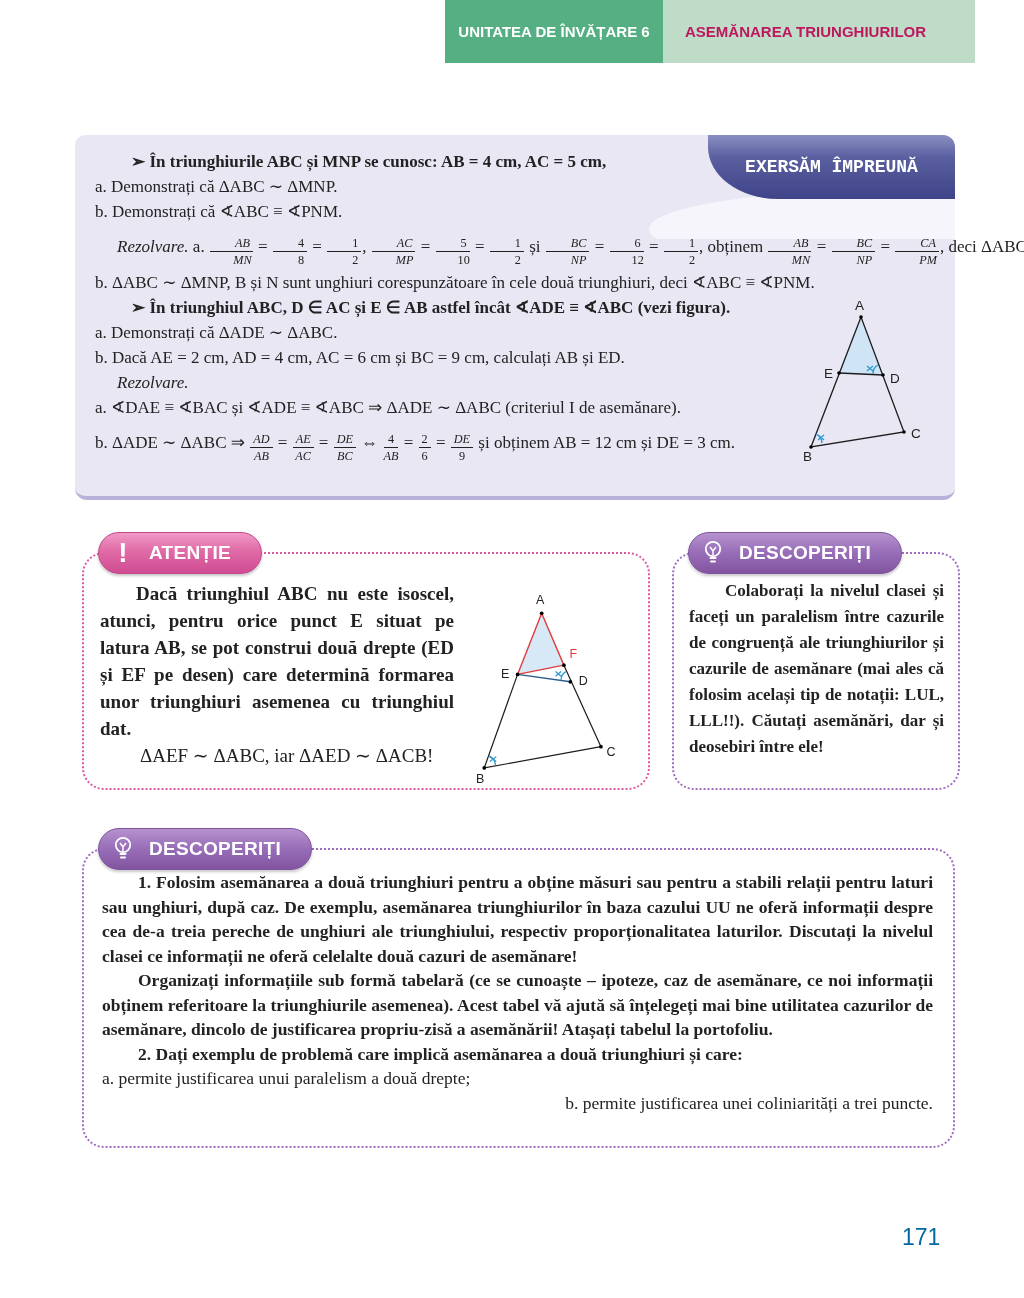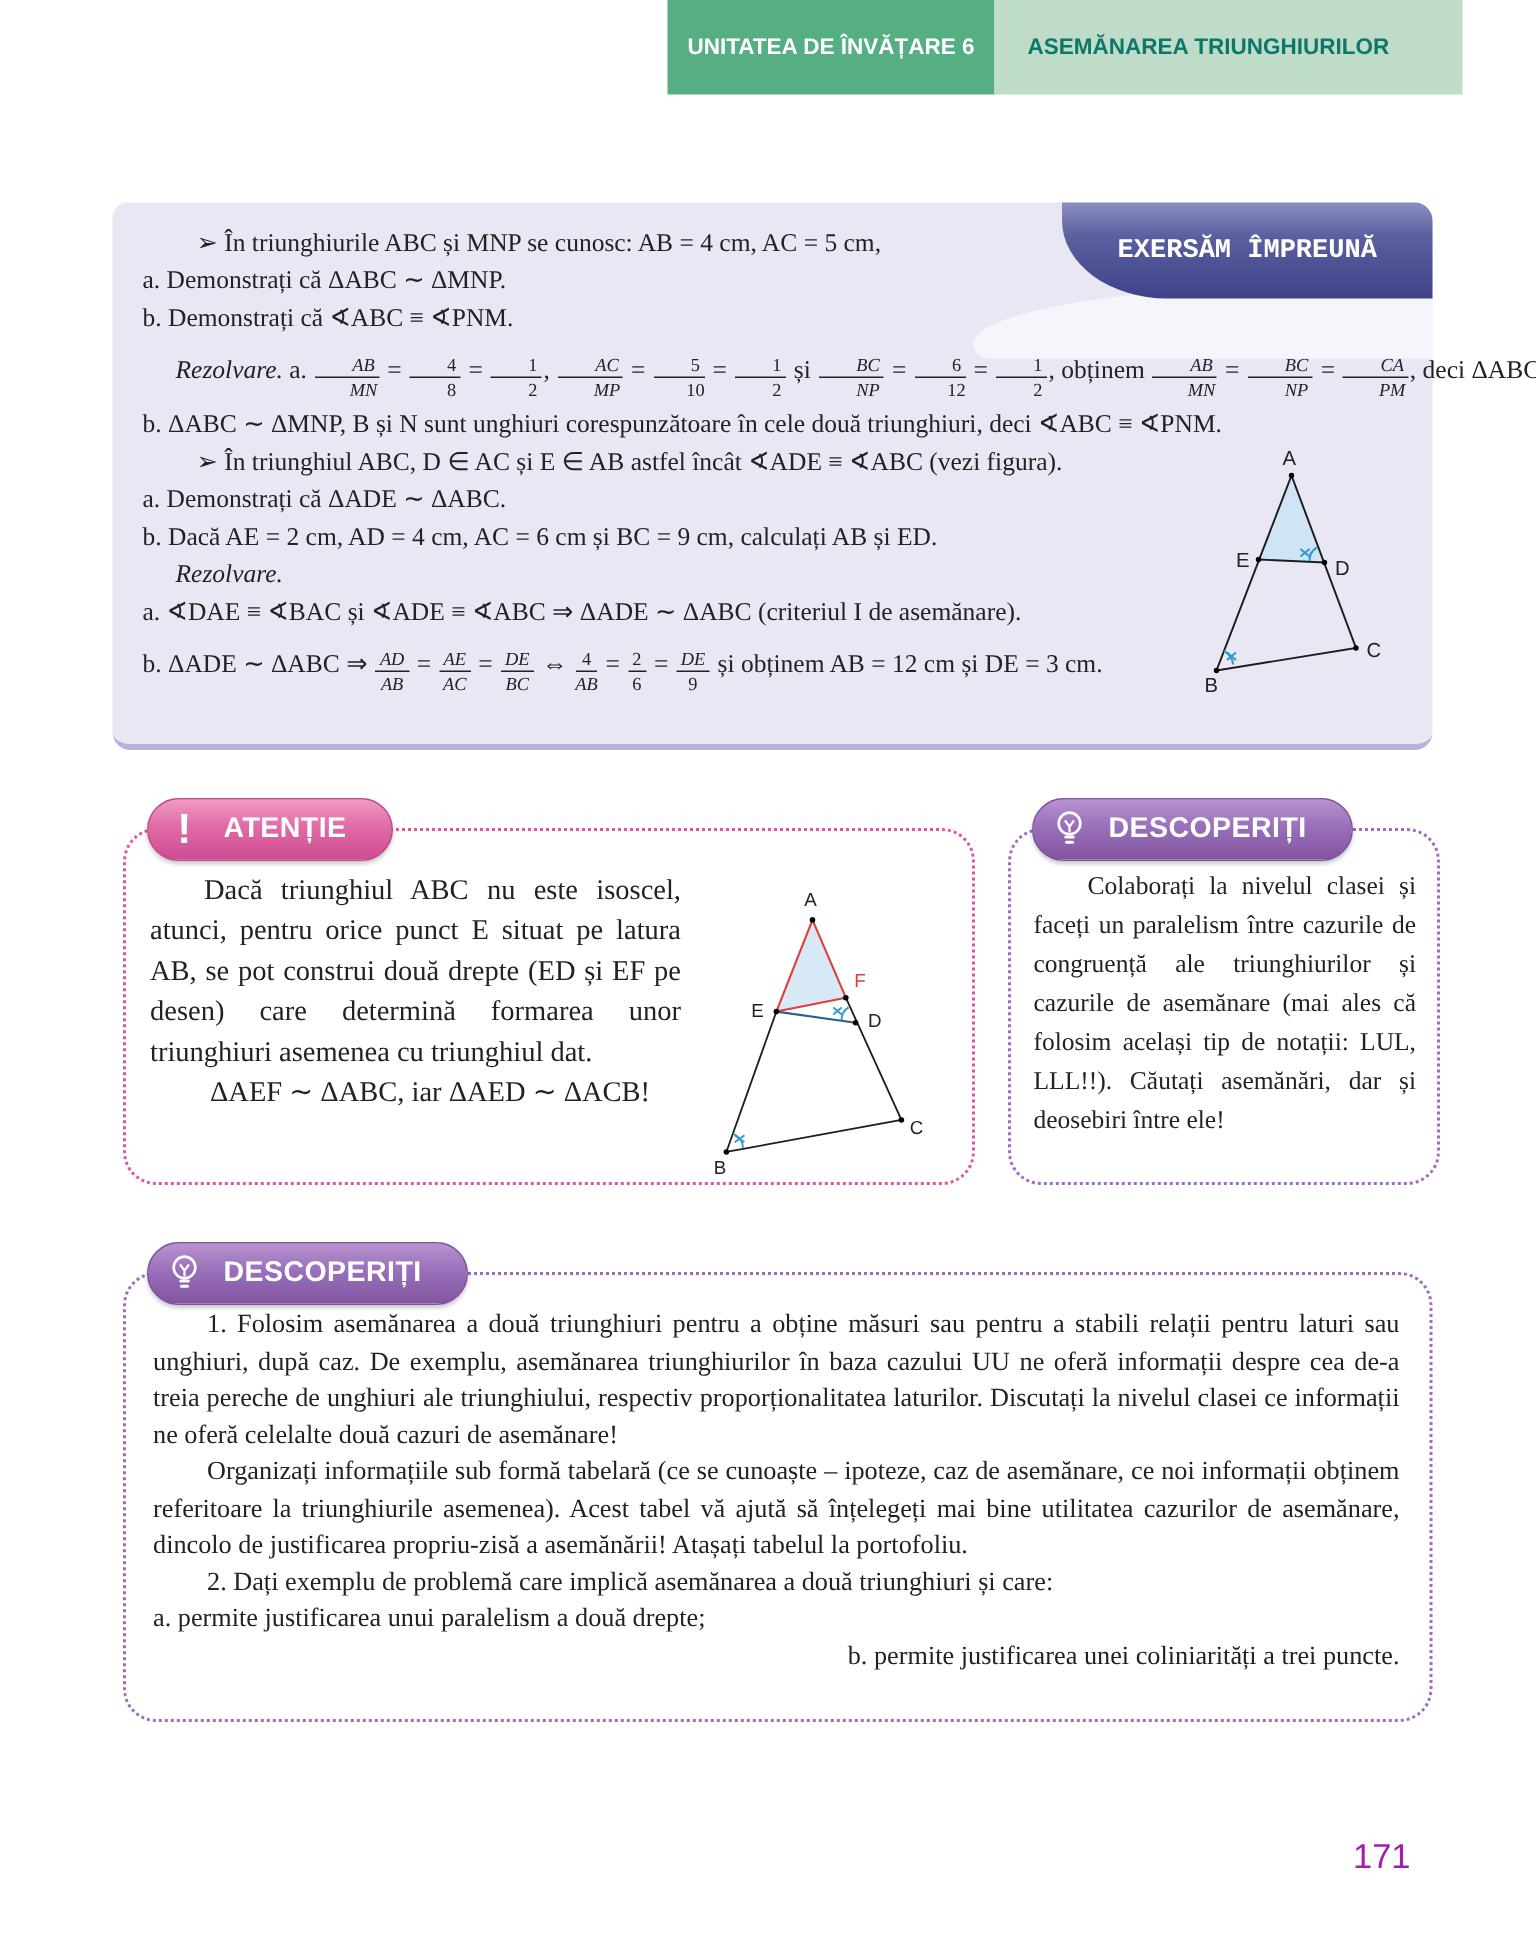"ASEMĂNAREA TRIUNGHIURILOR" .header-chapter { color: #0f766e -> #be185d }
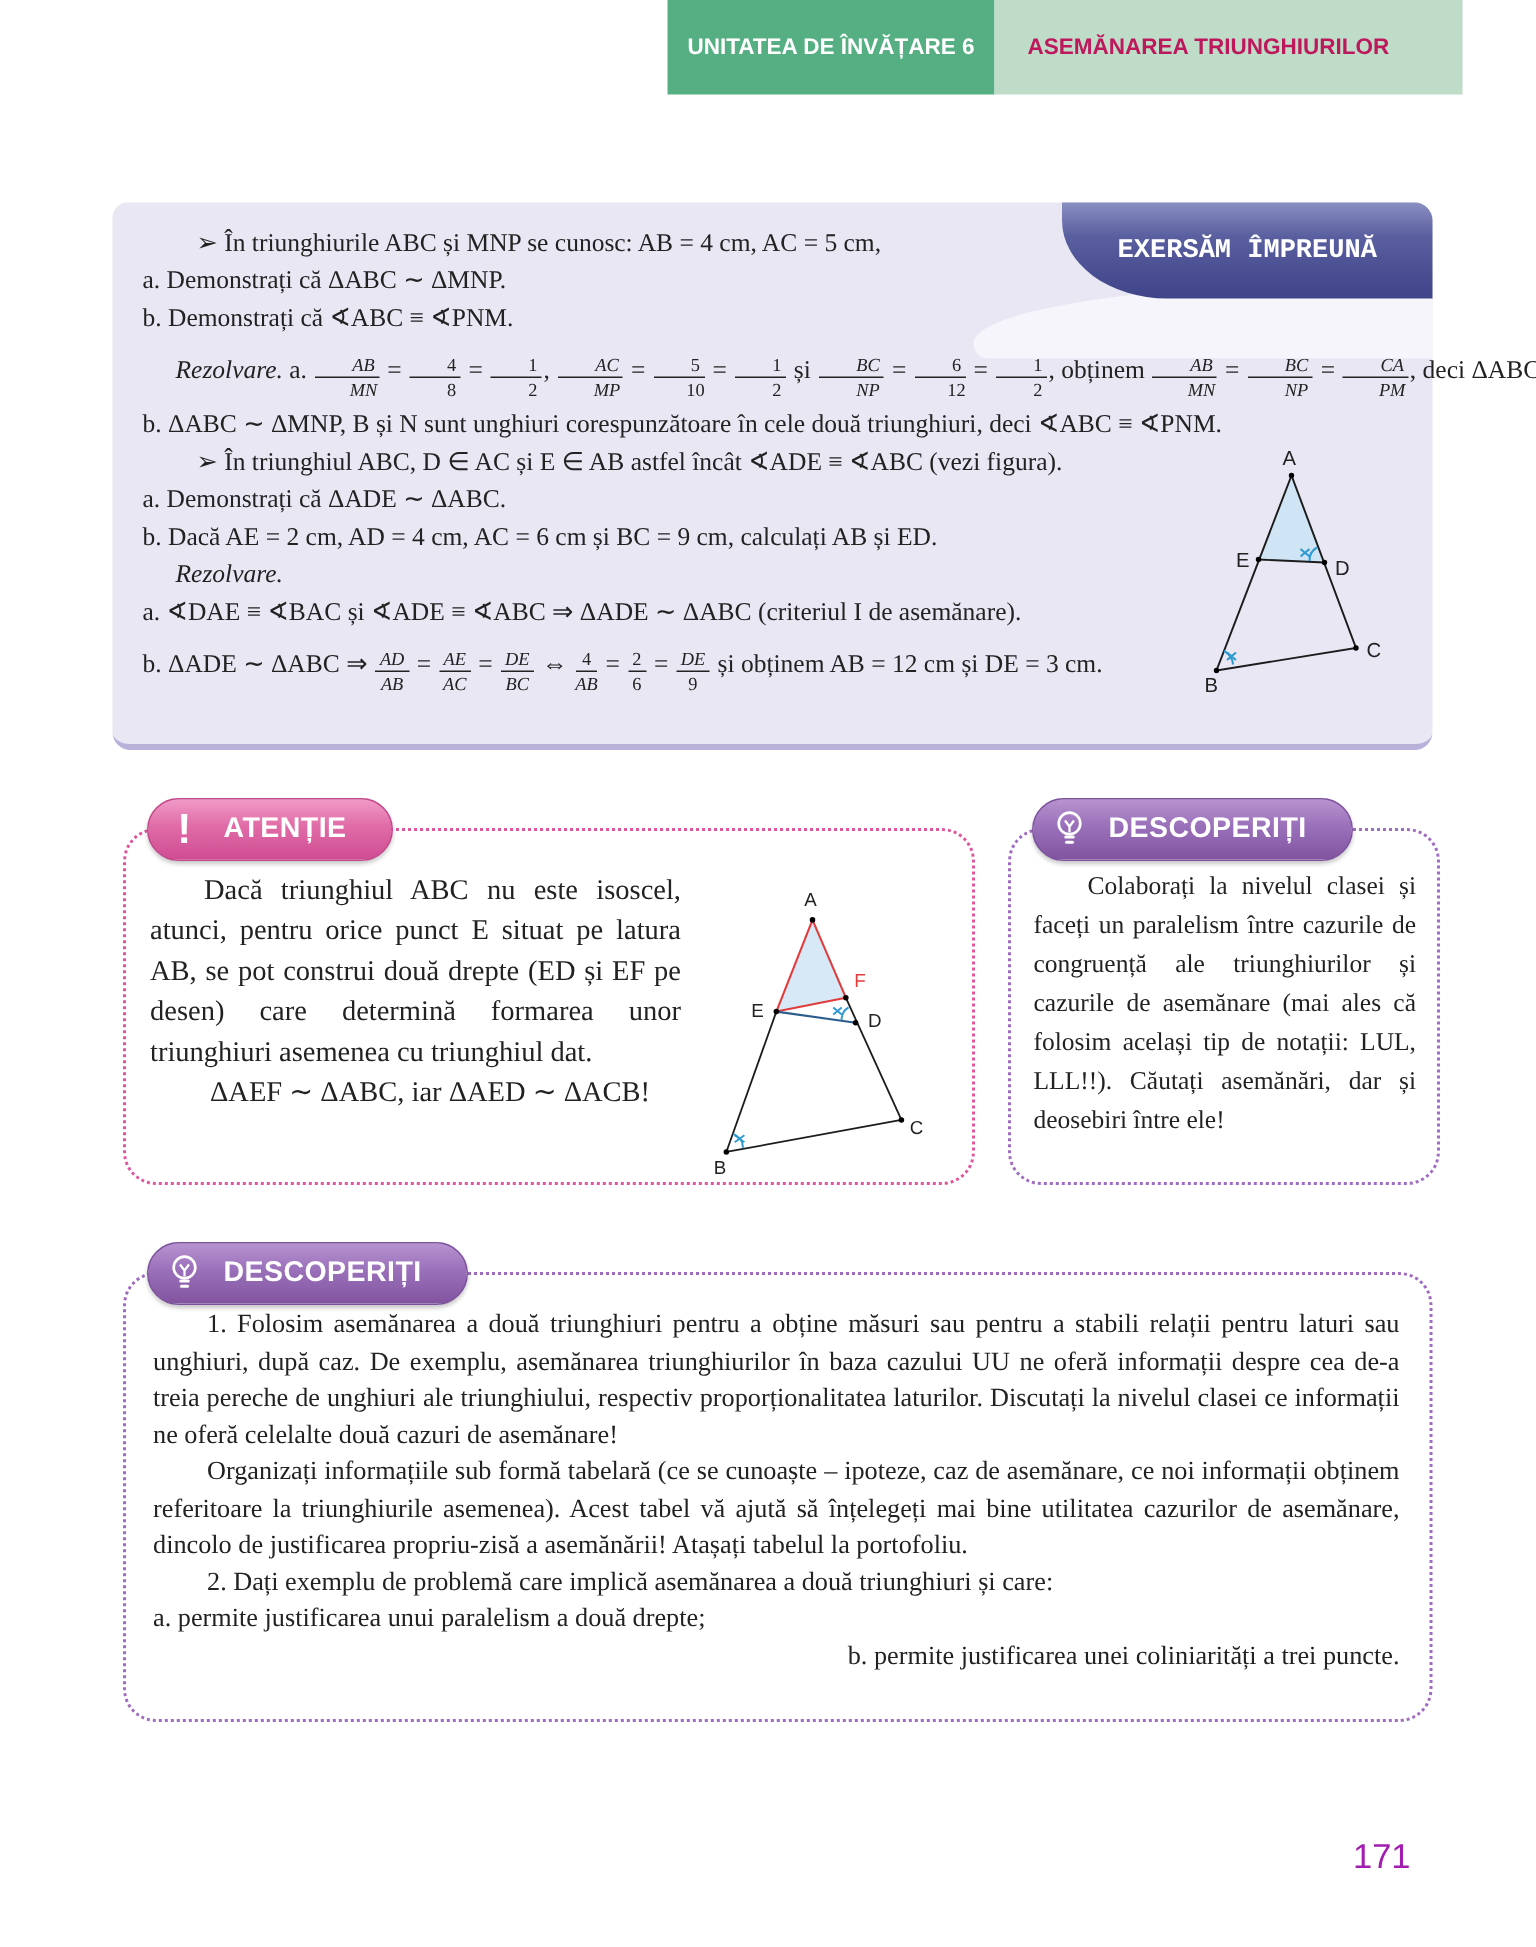"➢ În triunghiurile ABC și" .ind { font-weight: none -> bold }
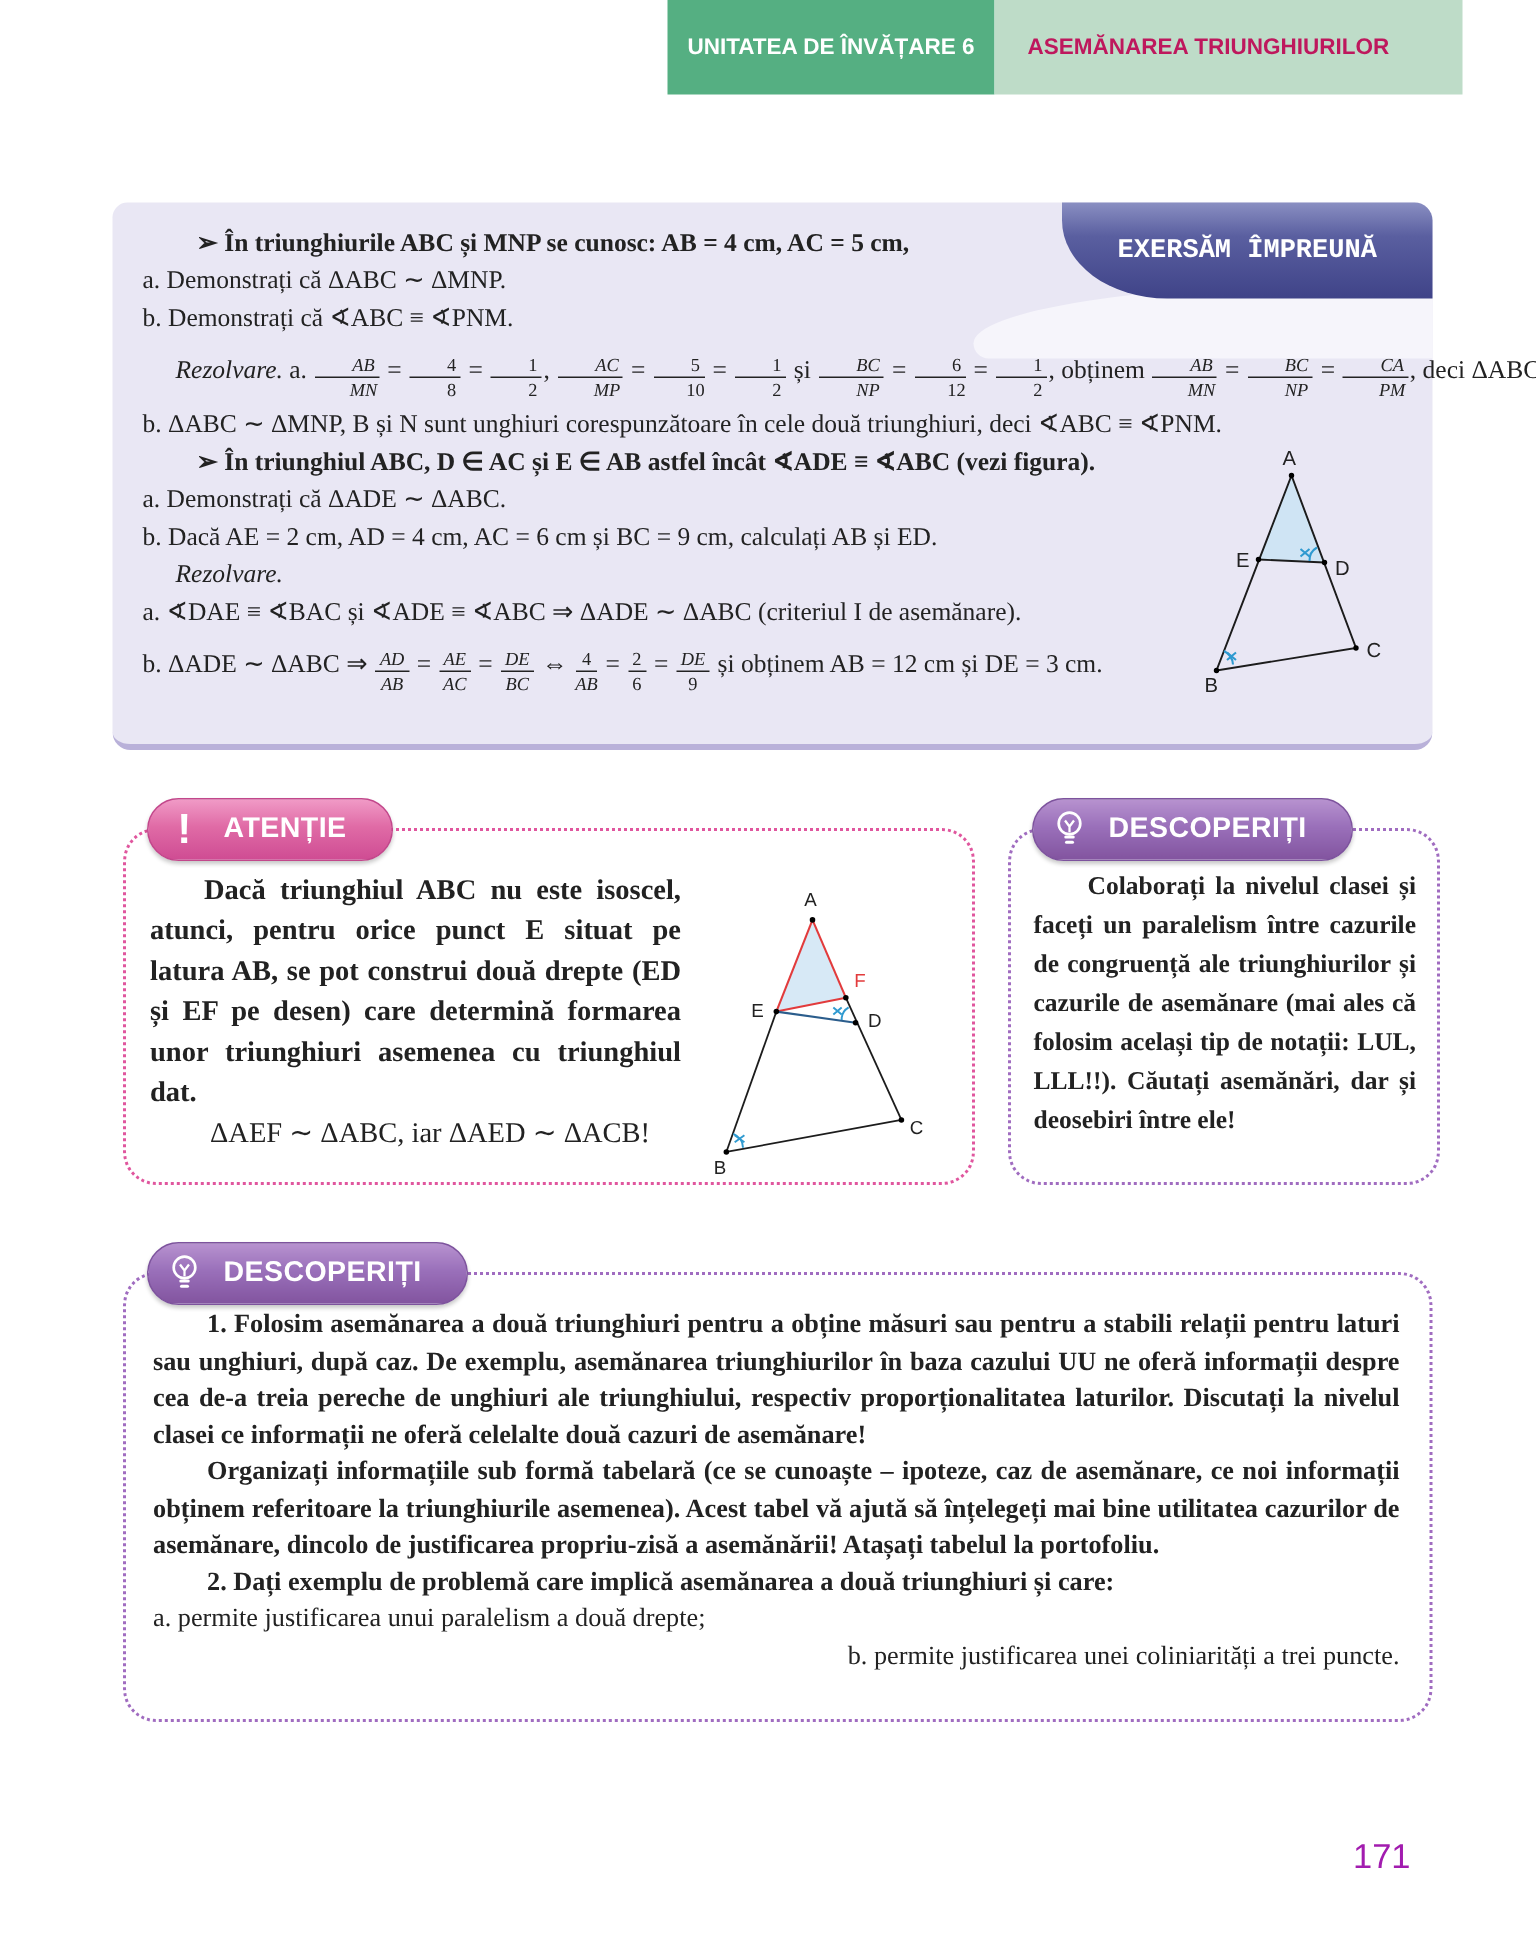"171" .pgnum { color: #a21caf -> #0369a1 }
